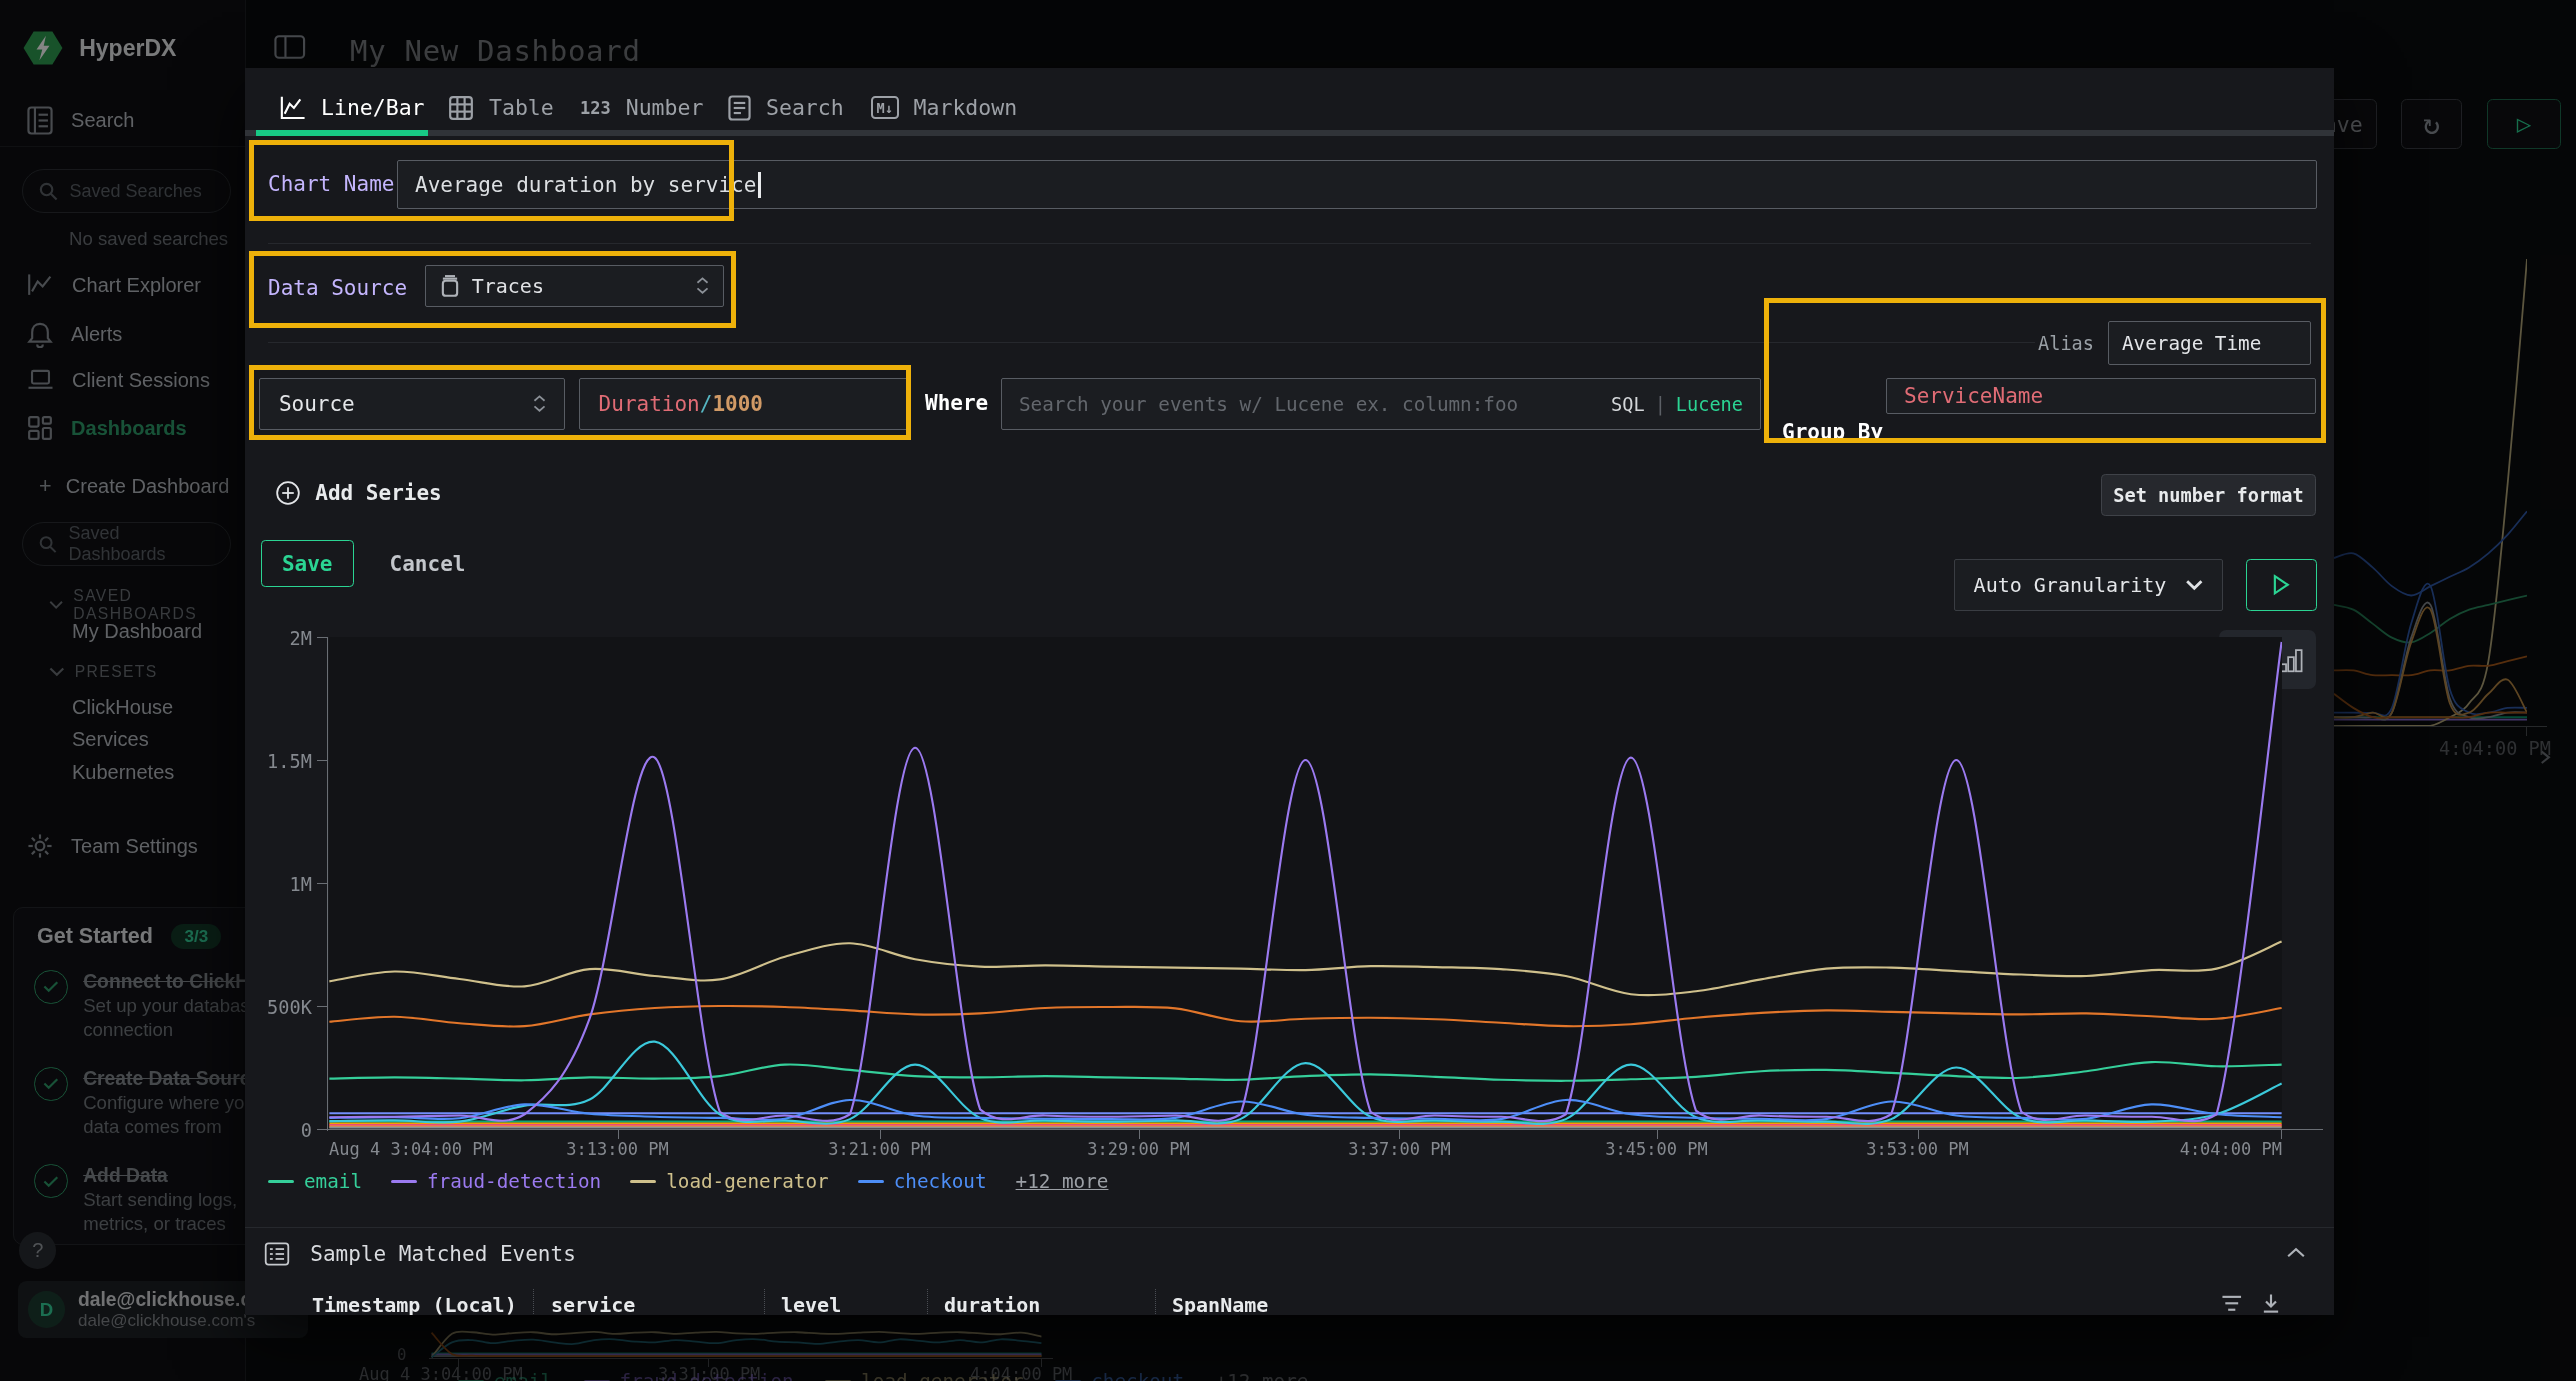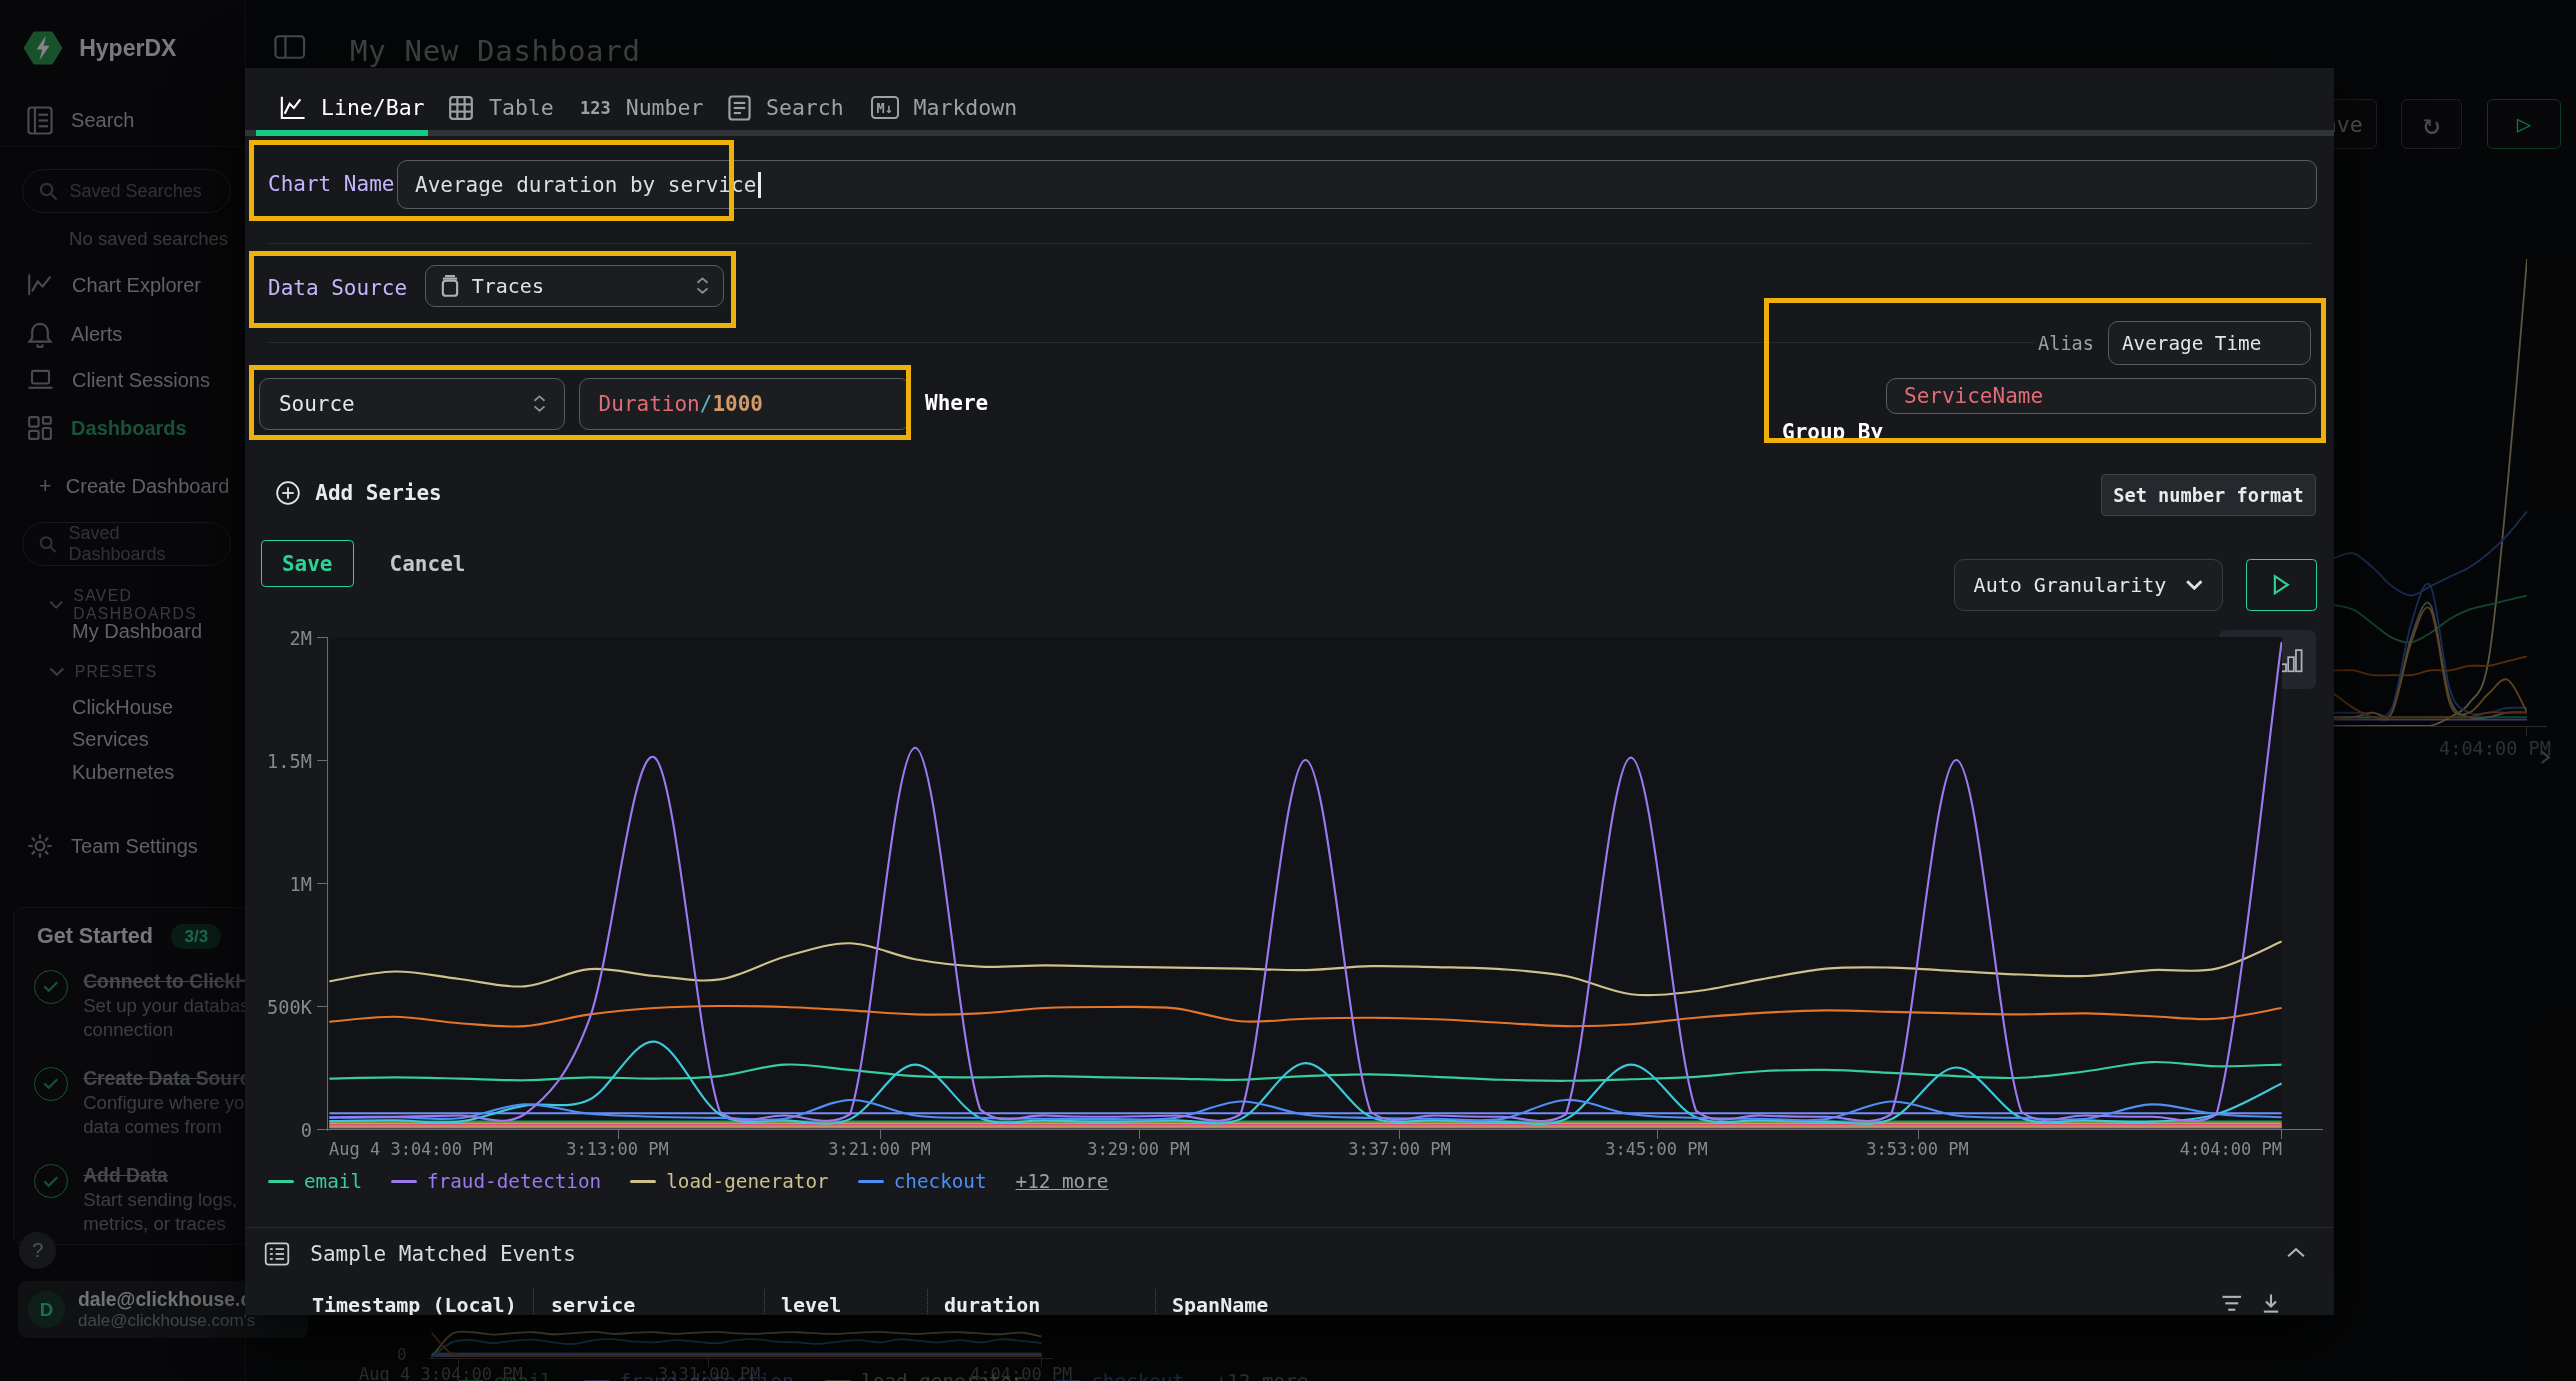"Average duration by service" .input-box { border-radius: 10px -> 2px }
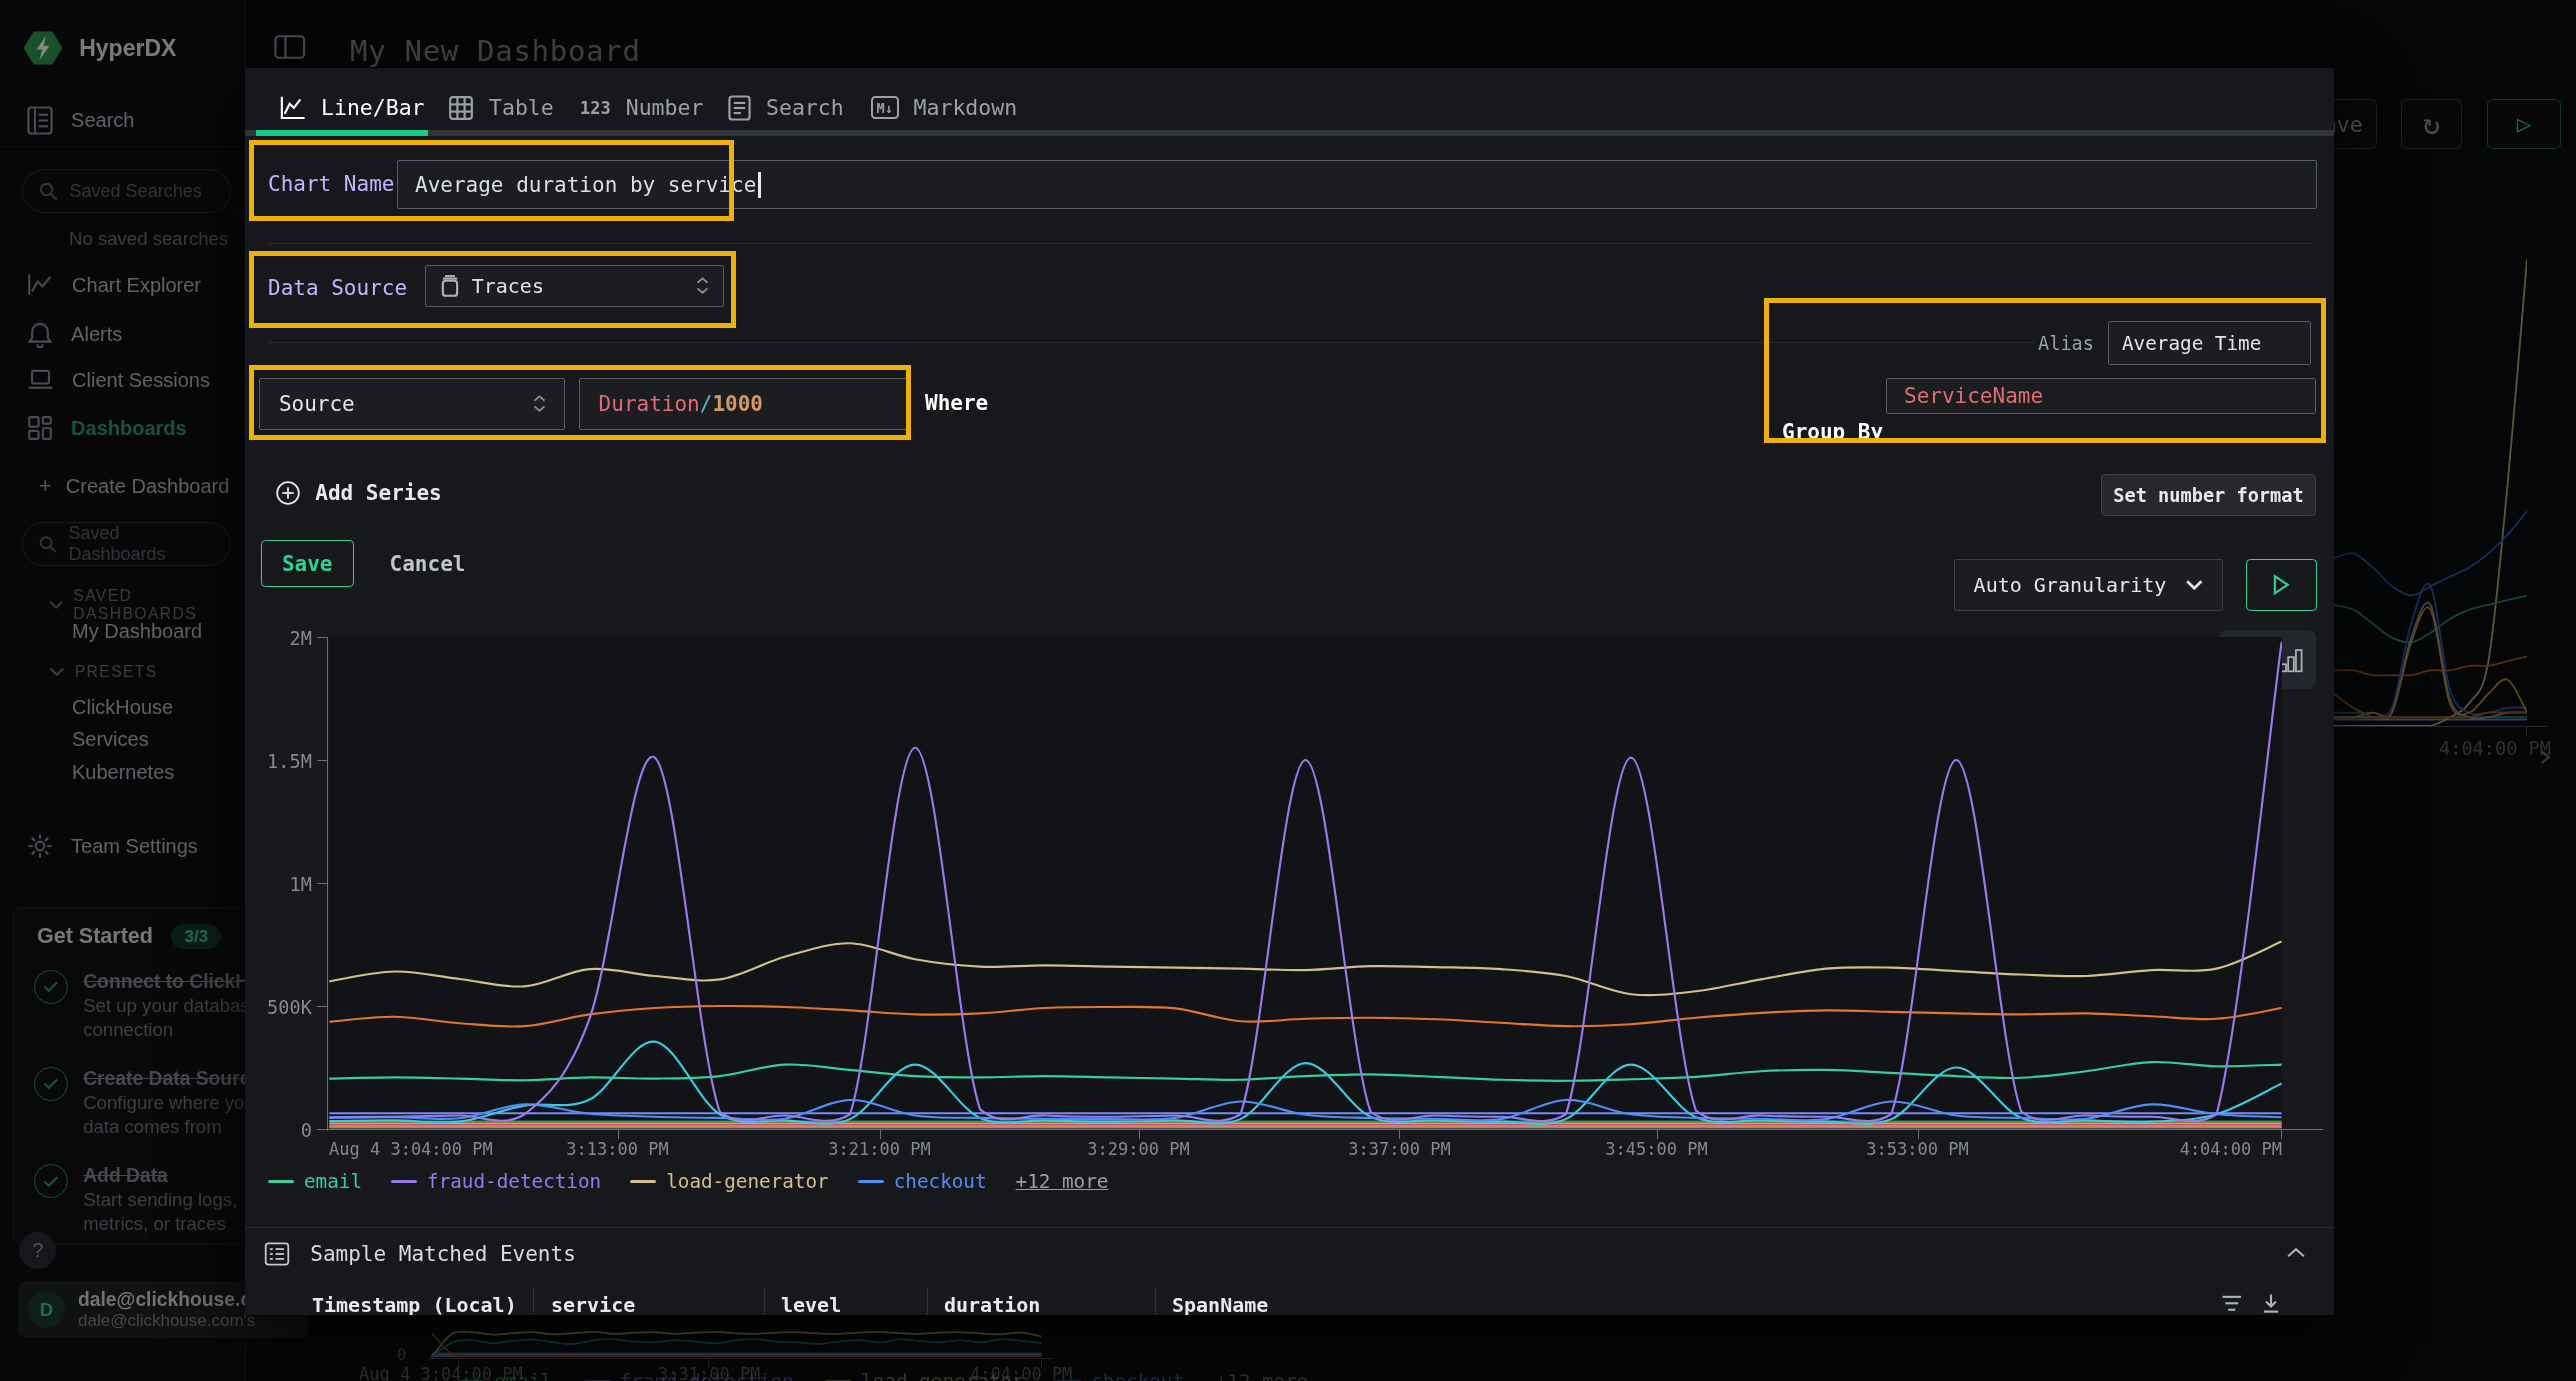"Search your events w/ Lucene" div.abs { html: none -> <div> <span>Search your events w/ Lucene ex. column:foo</span> <span> <span>SQL</span> <span>|</span> <span>Lucene</span> </span> </div> }
